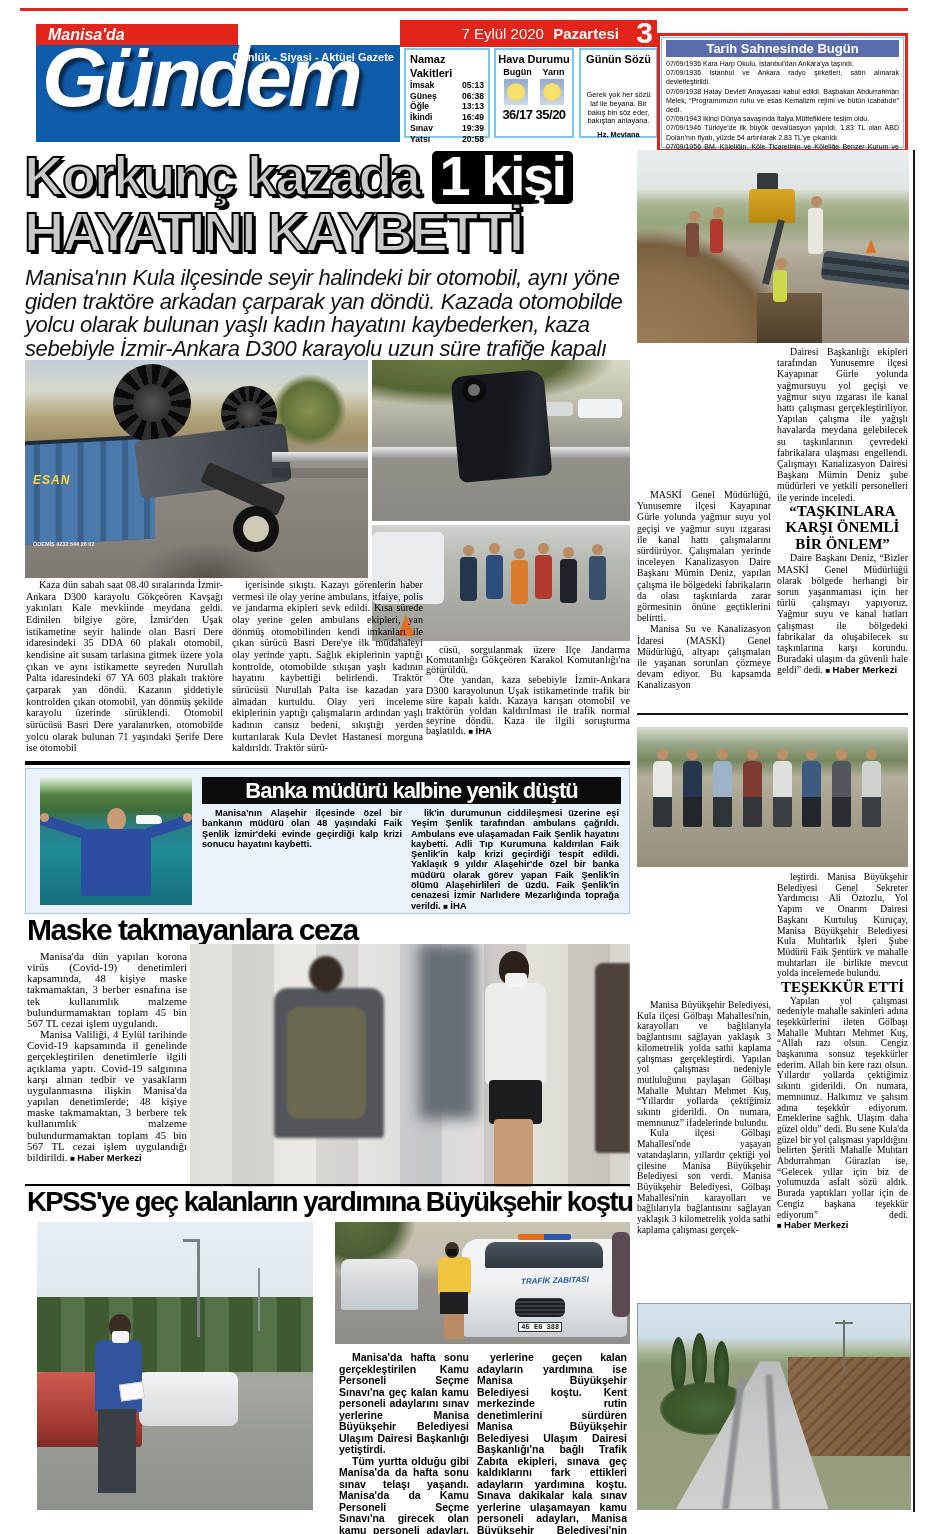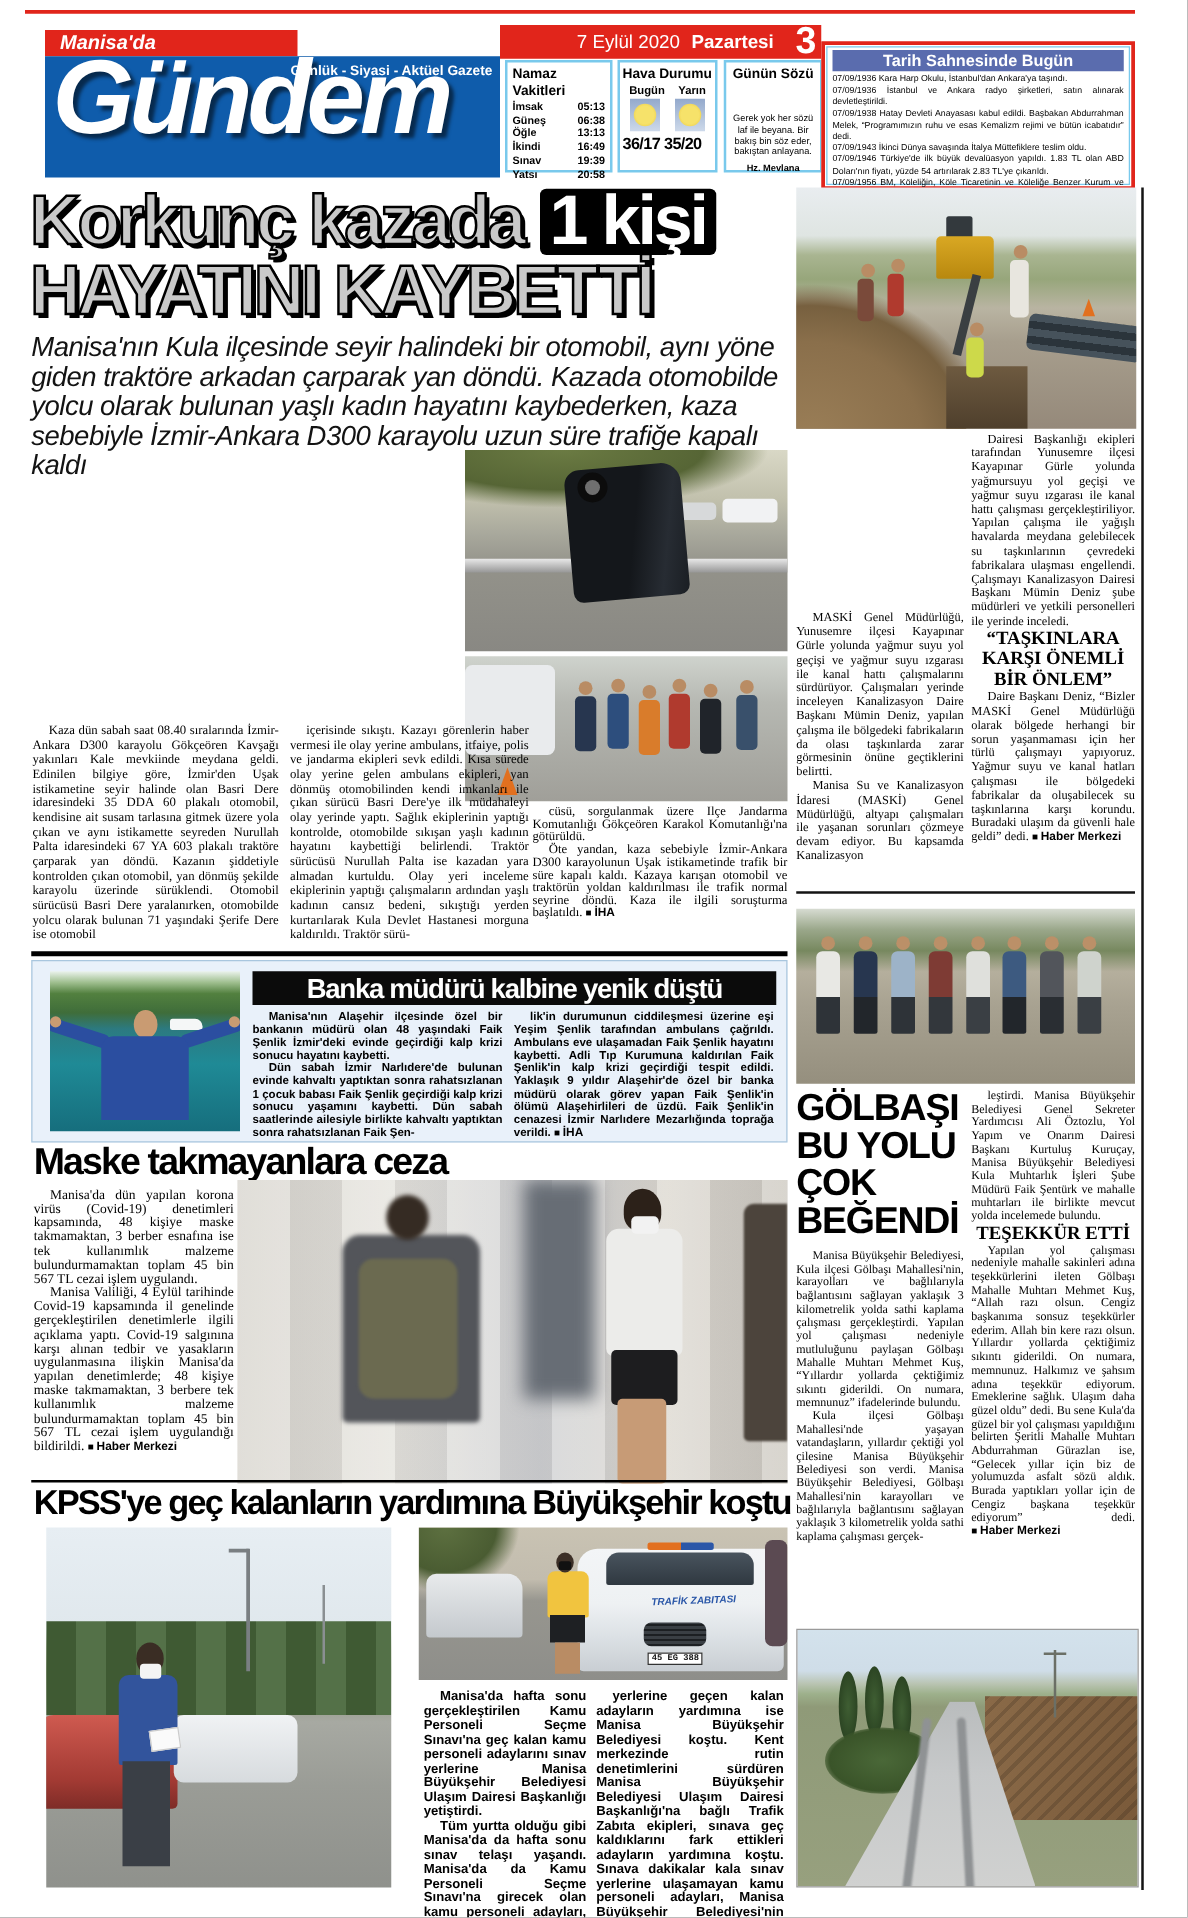"Hava Durumu" #hava-box { text-align: none -> center }
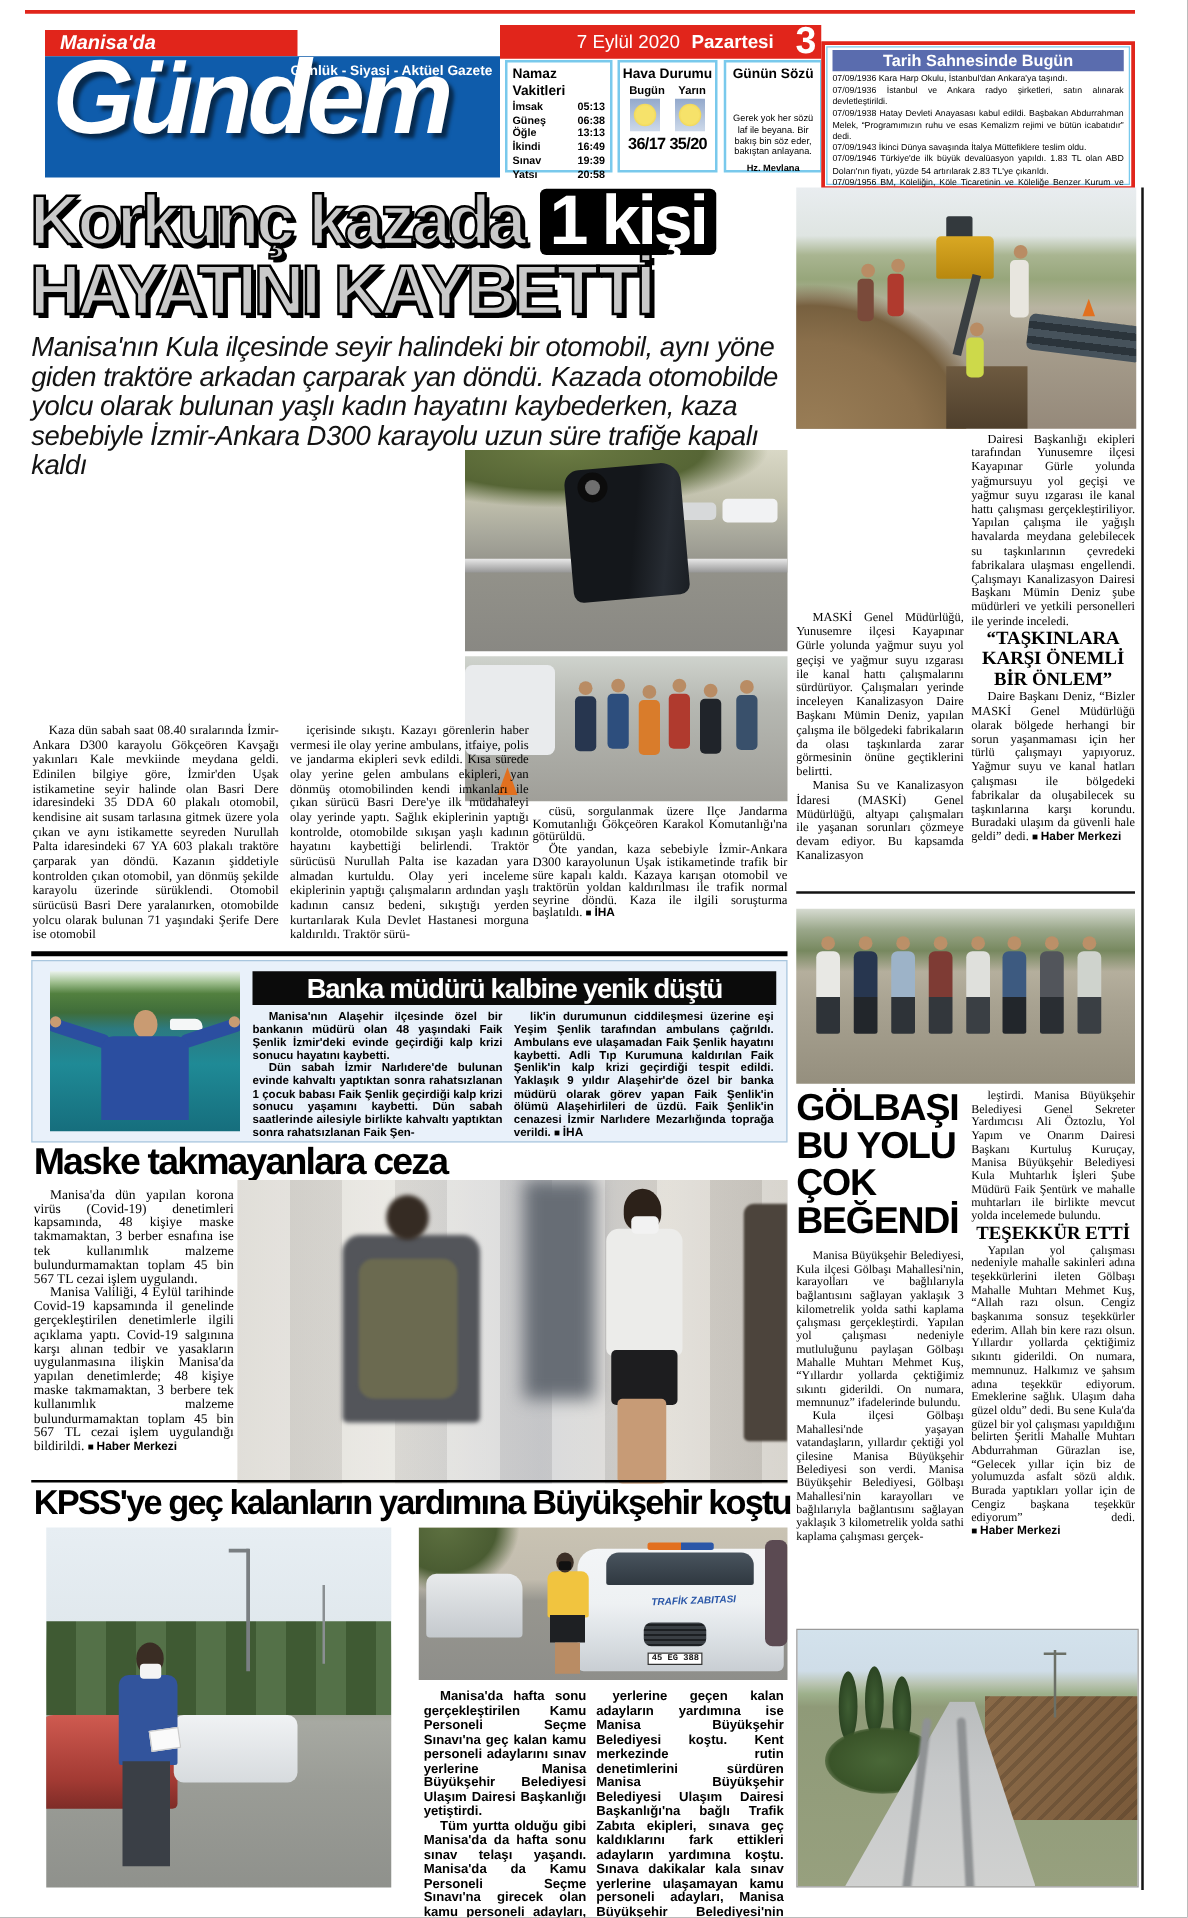"ESAN" div.photo { html: none -> <div> <div></div> <div></div> <div>ESAN</div> <div>ÖDEMİŞ 0232 544 26 02</div> <div></div> <div></div> <div></div> <div></div> <div></div> <div></div> <div></div> </div> }
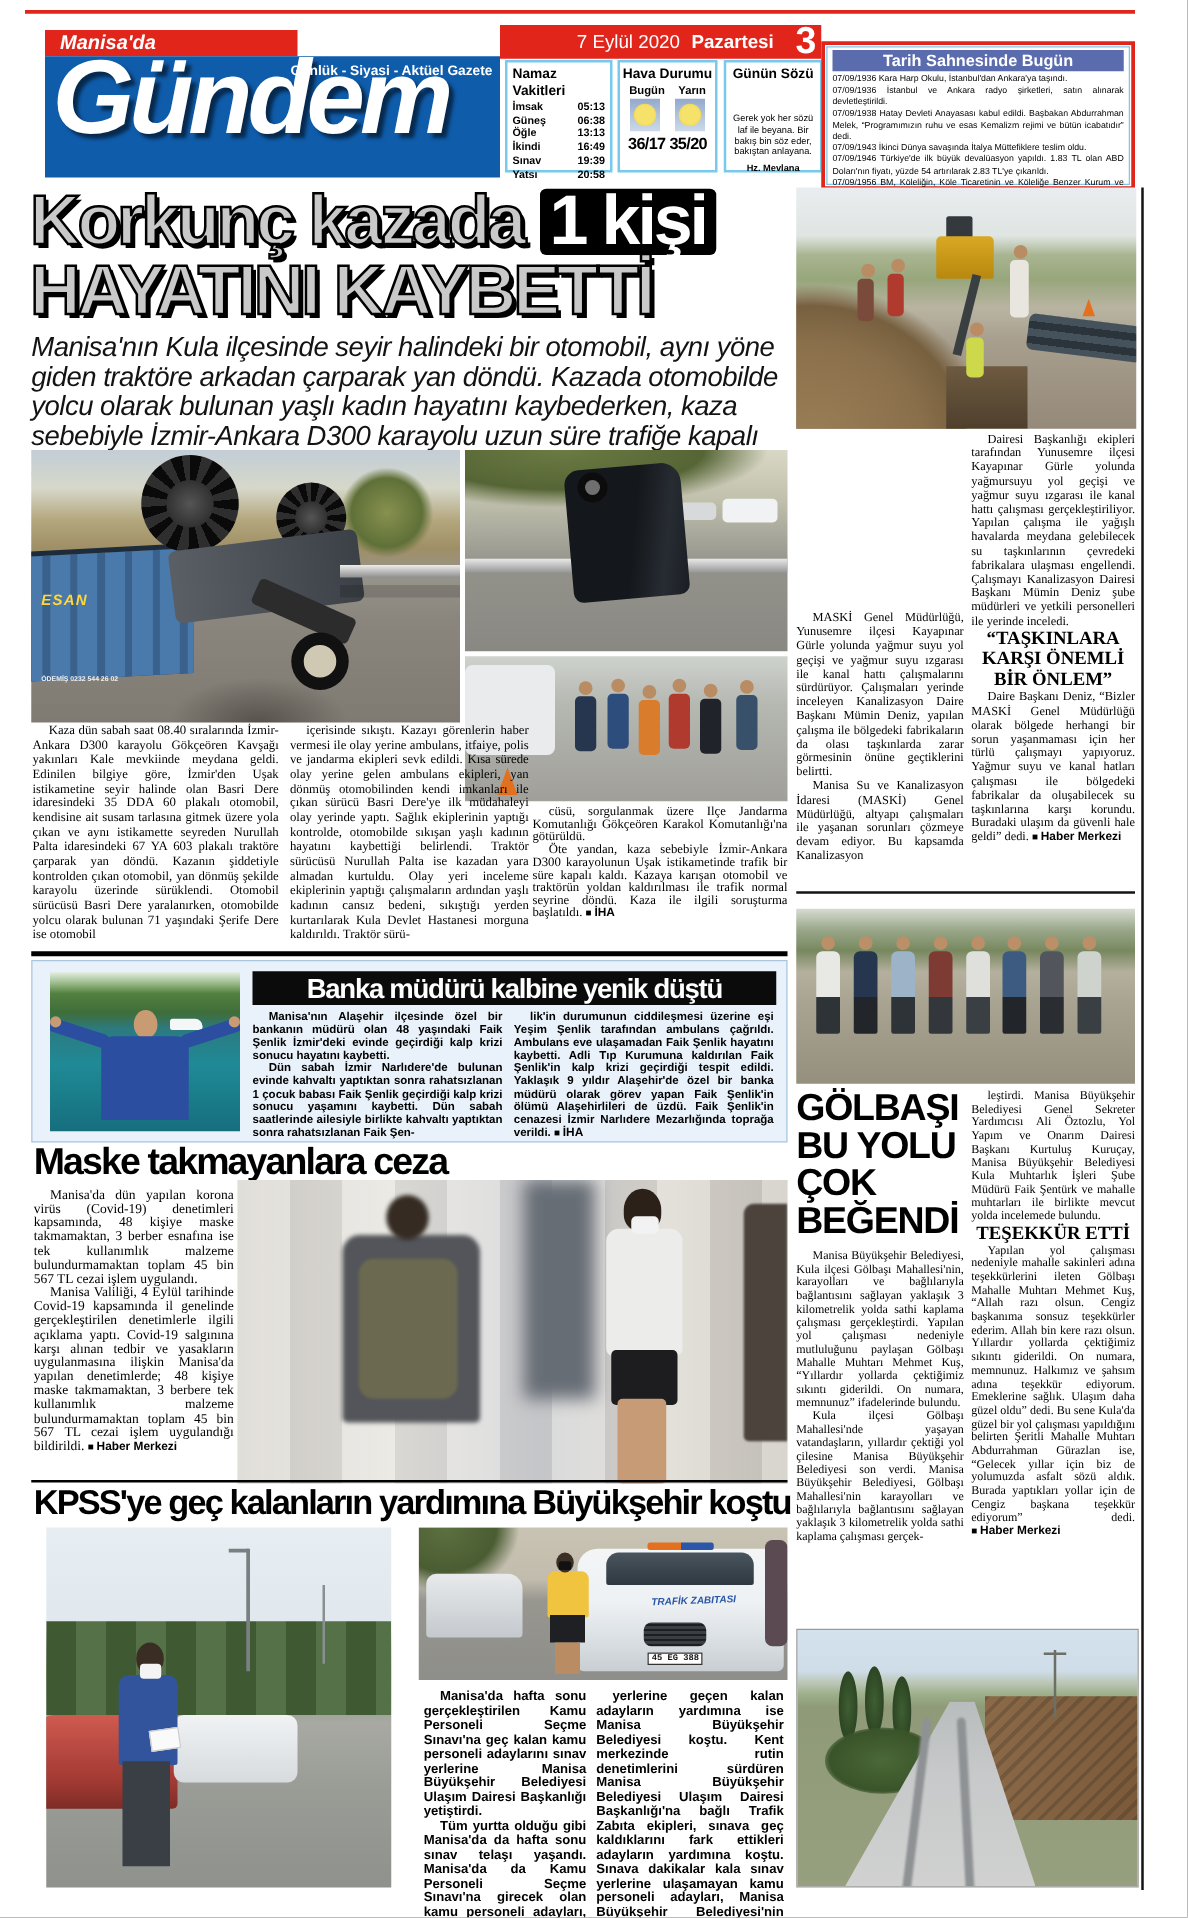"Dün sabah İzmir Narlıdere'de bulunan" p { html: <p>Dün sabah İzmir Narlıdere'de bulunan evinde kahvaltı yaptıktan sonra rahatsızlanan 1 çocuk babası Faik Şenlik geçirdiği kalp krizi sonucu yaşamını kaybetti. Dün sabah saatlerinde ailesiyle birlikte kahvaltı yaptıktan sonra rahatsızlanan Faik Şen-</p> -> none }
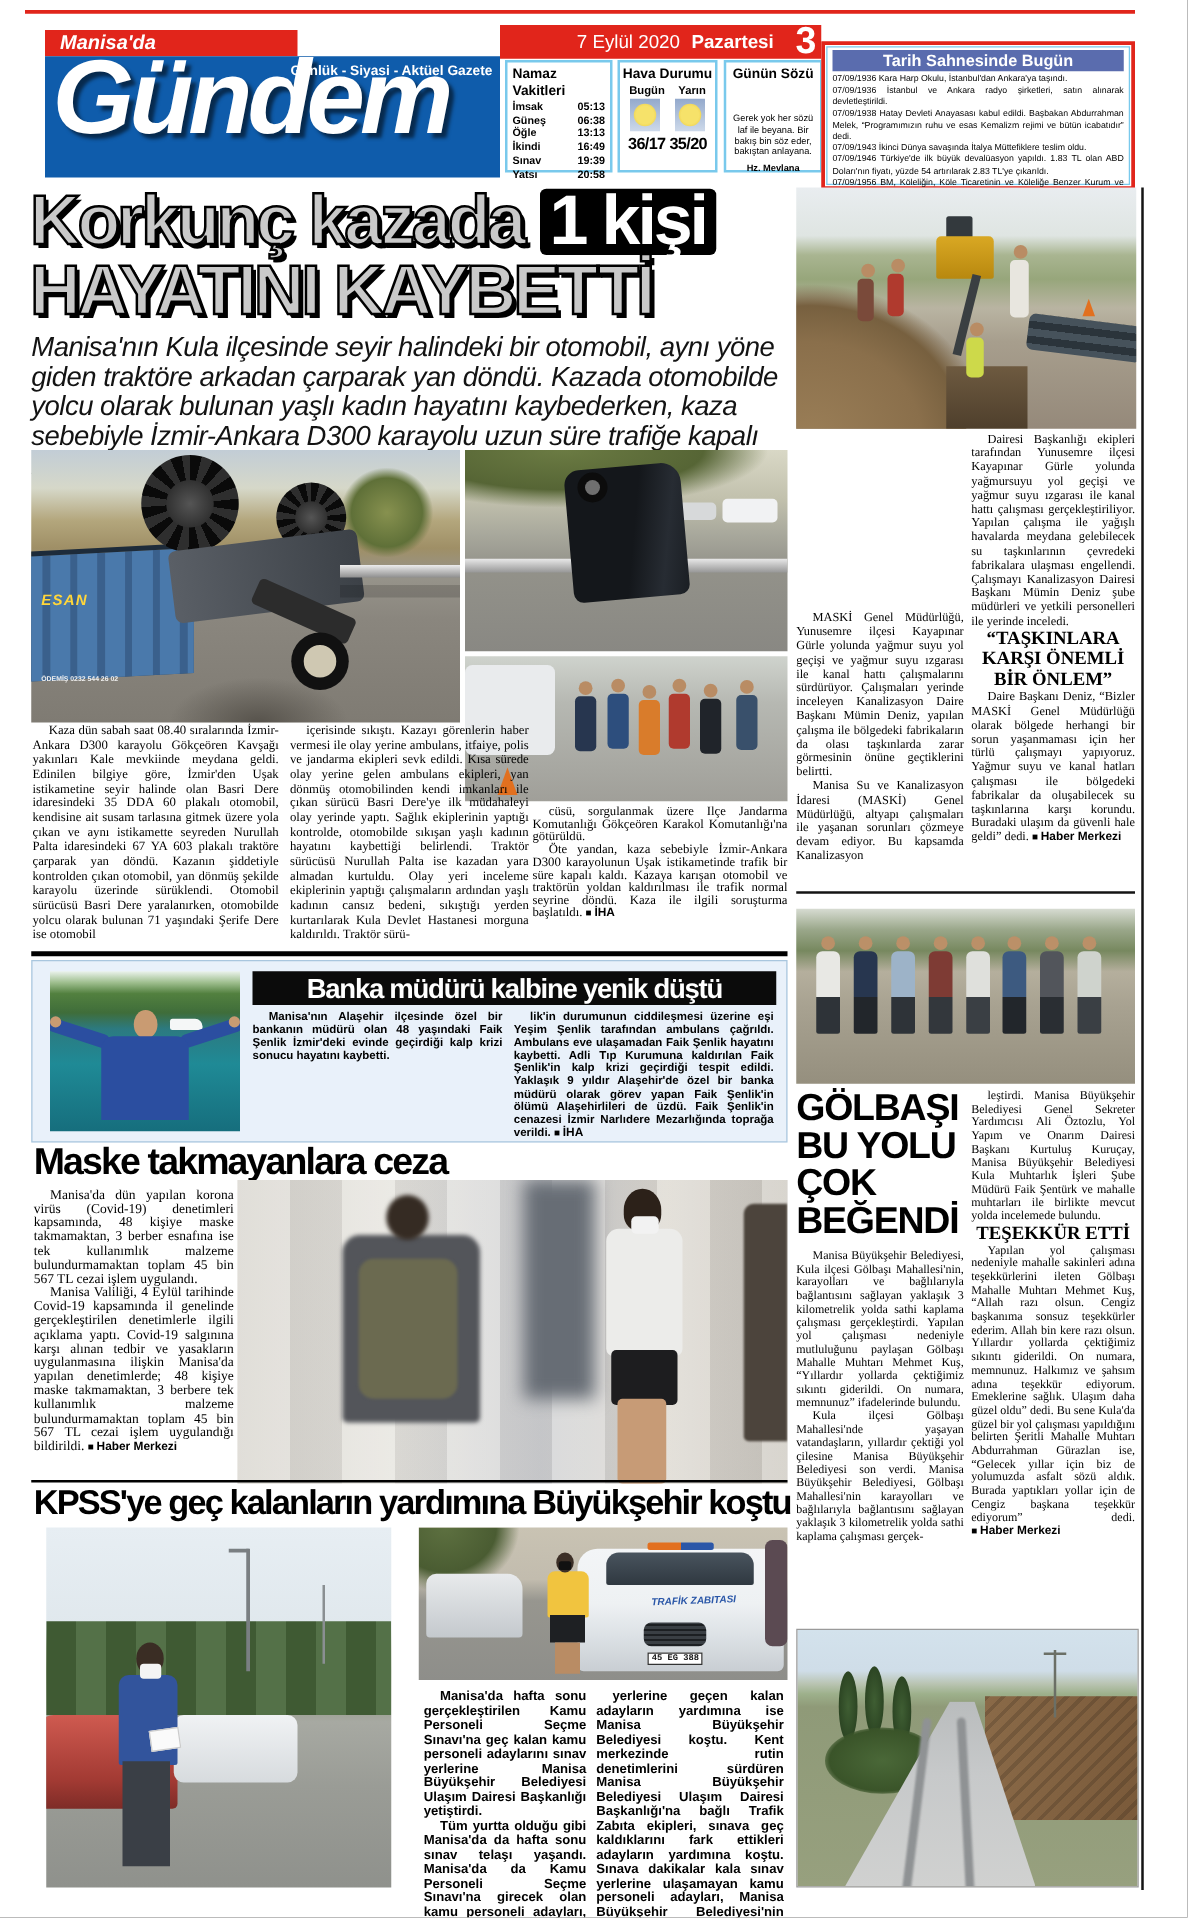"GÖLBAŞI" div.abs { html: <div> <span>GÖLBAŞI</span><br> <span>BU YOLU</span><br> <span>ÇOK</span><br> <span>BEĞENDİ</span> </div> -> none }
